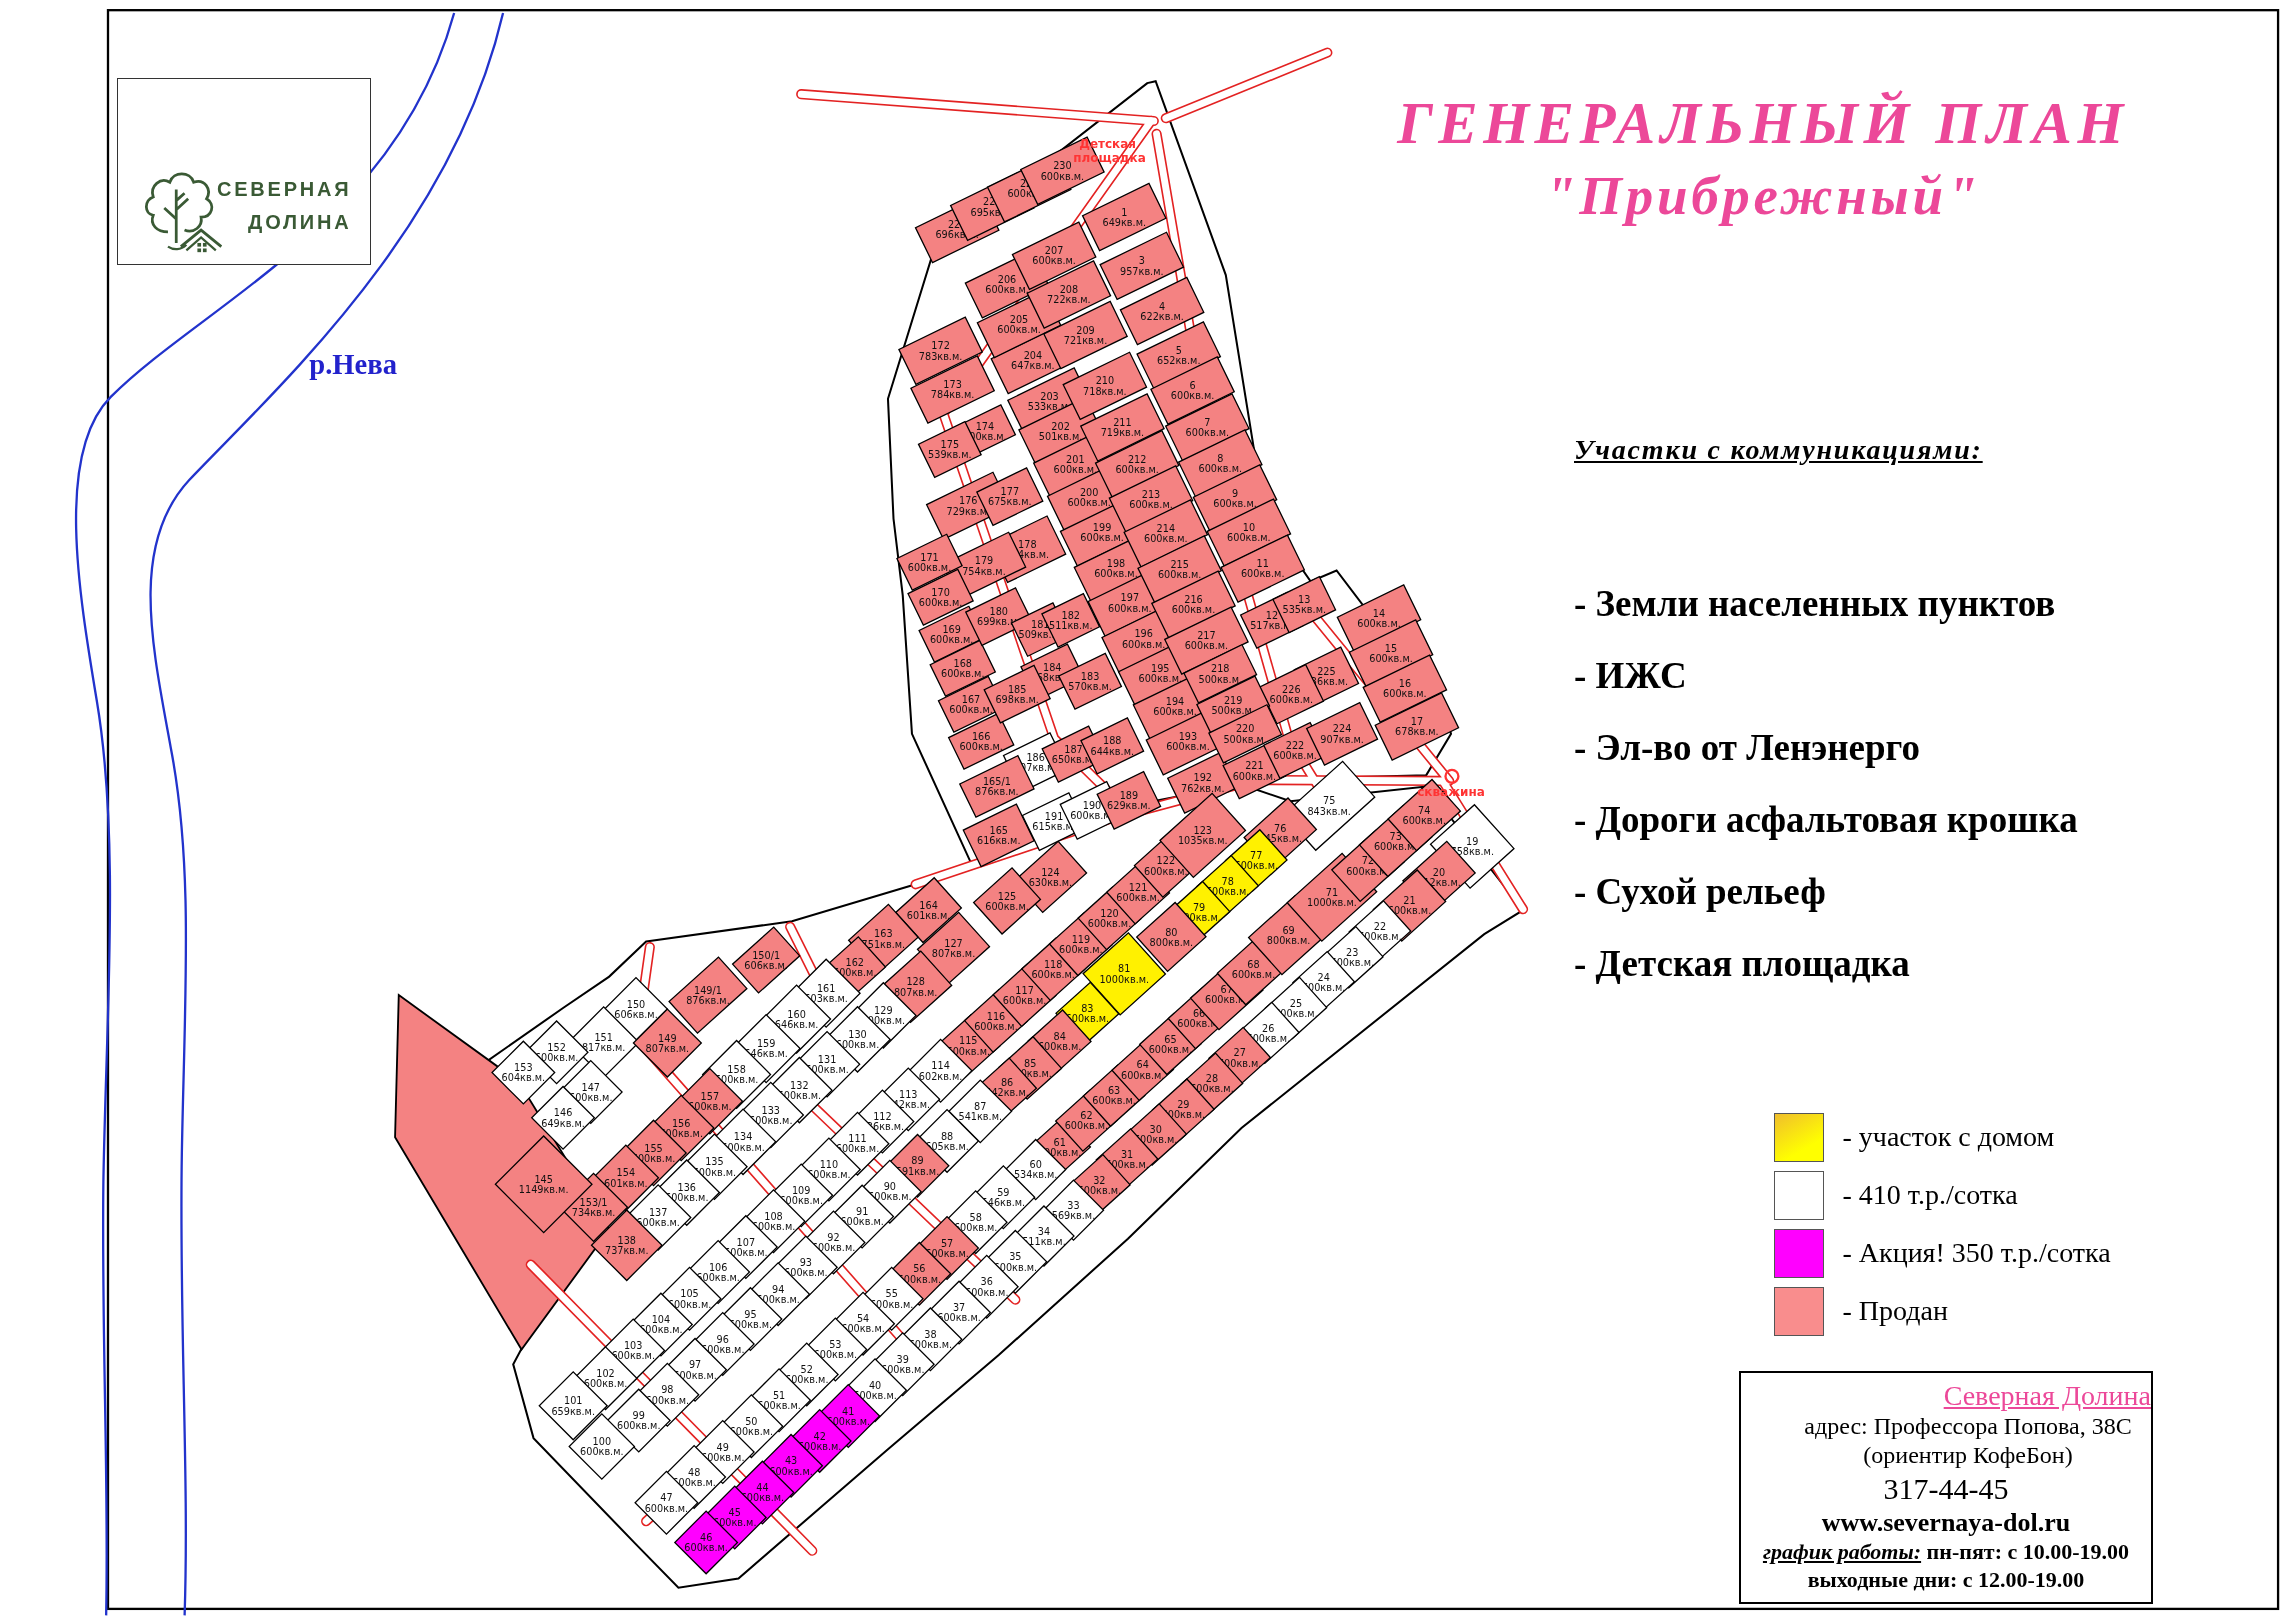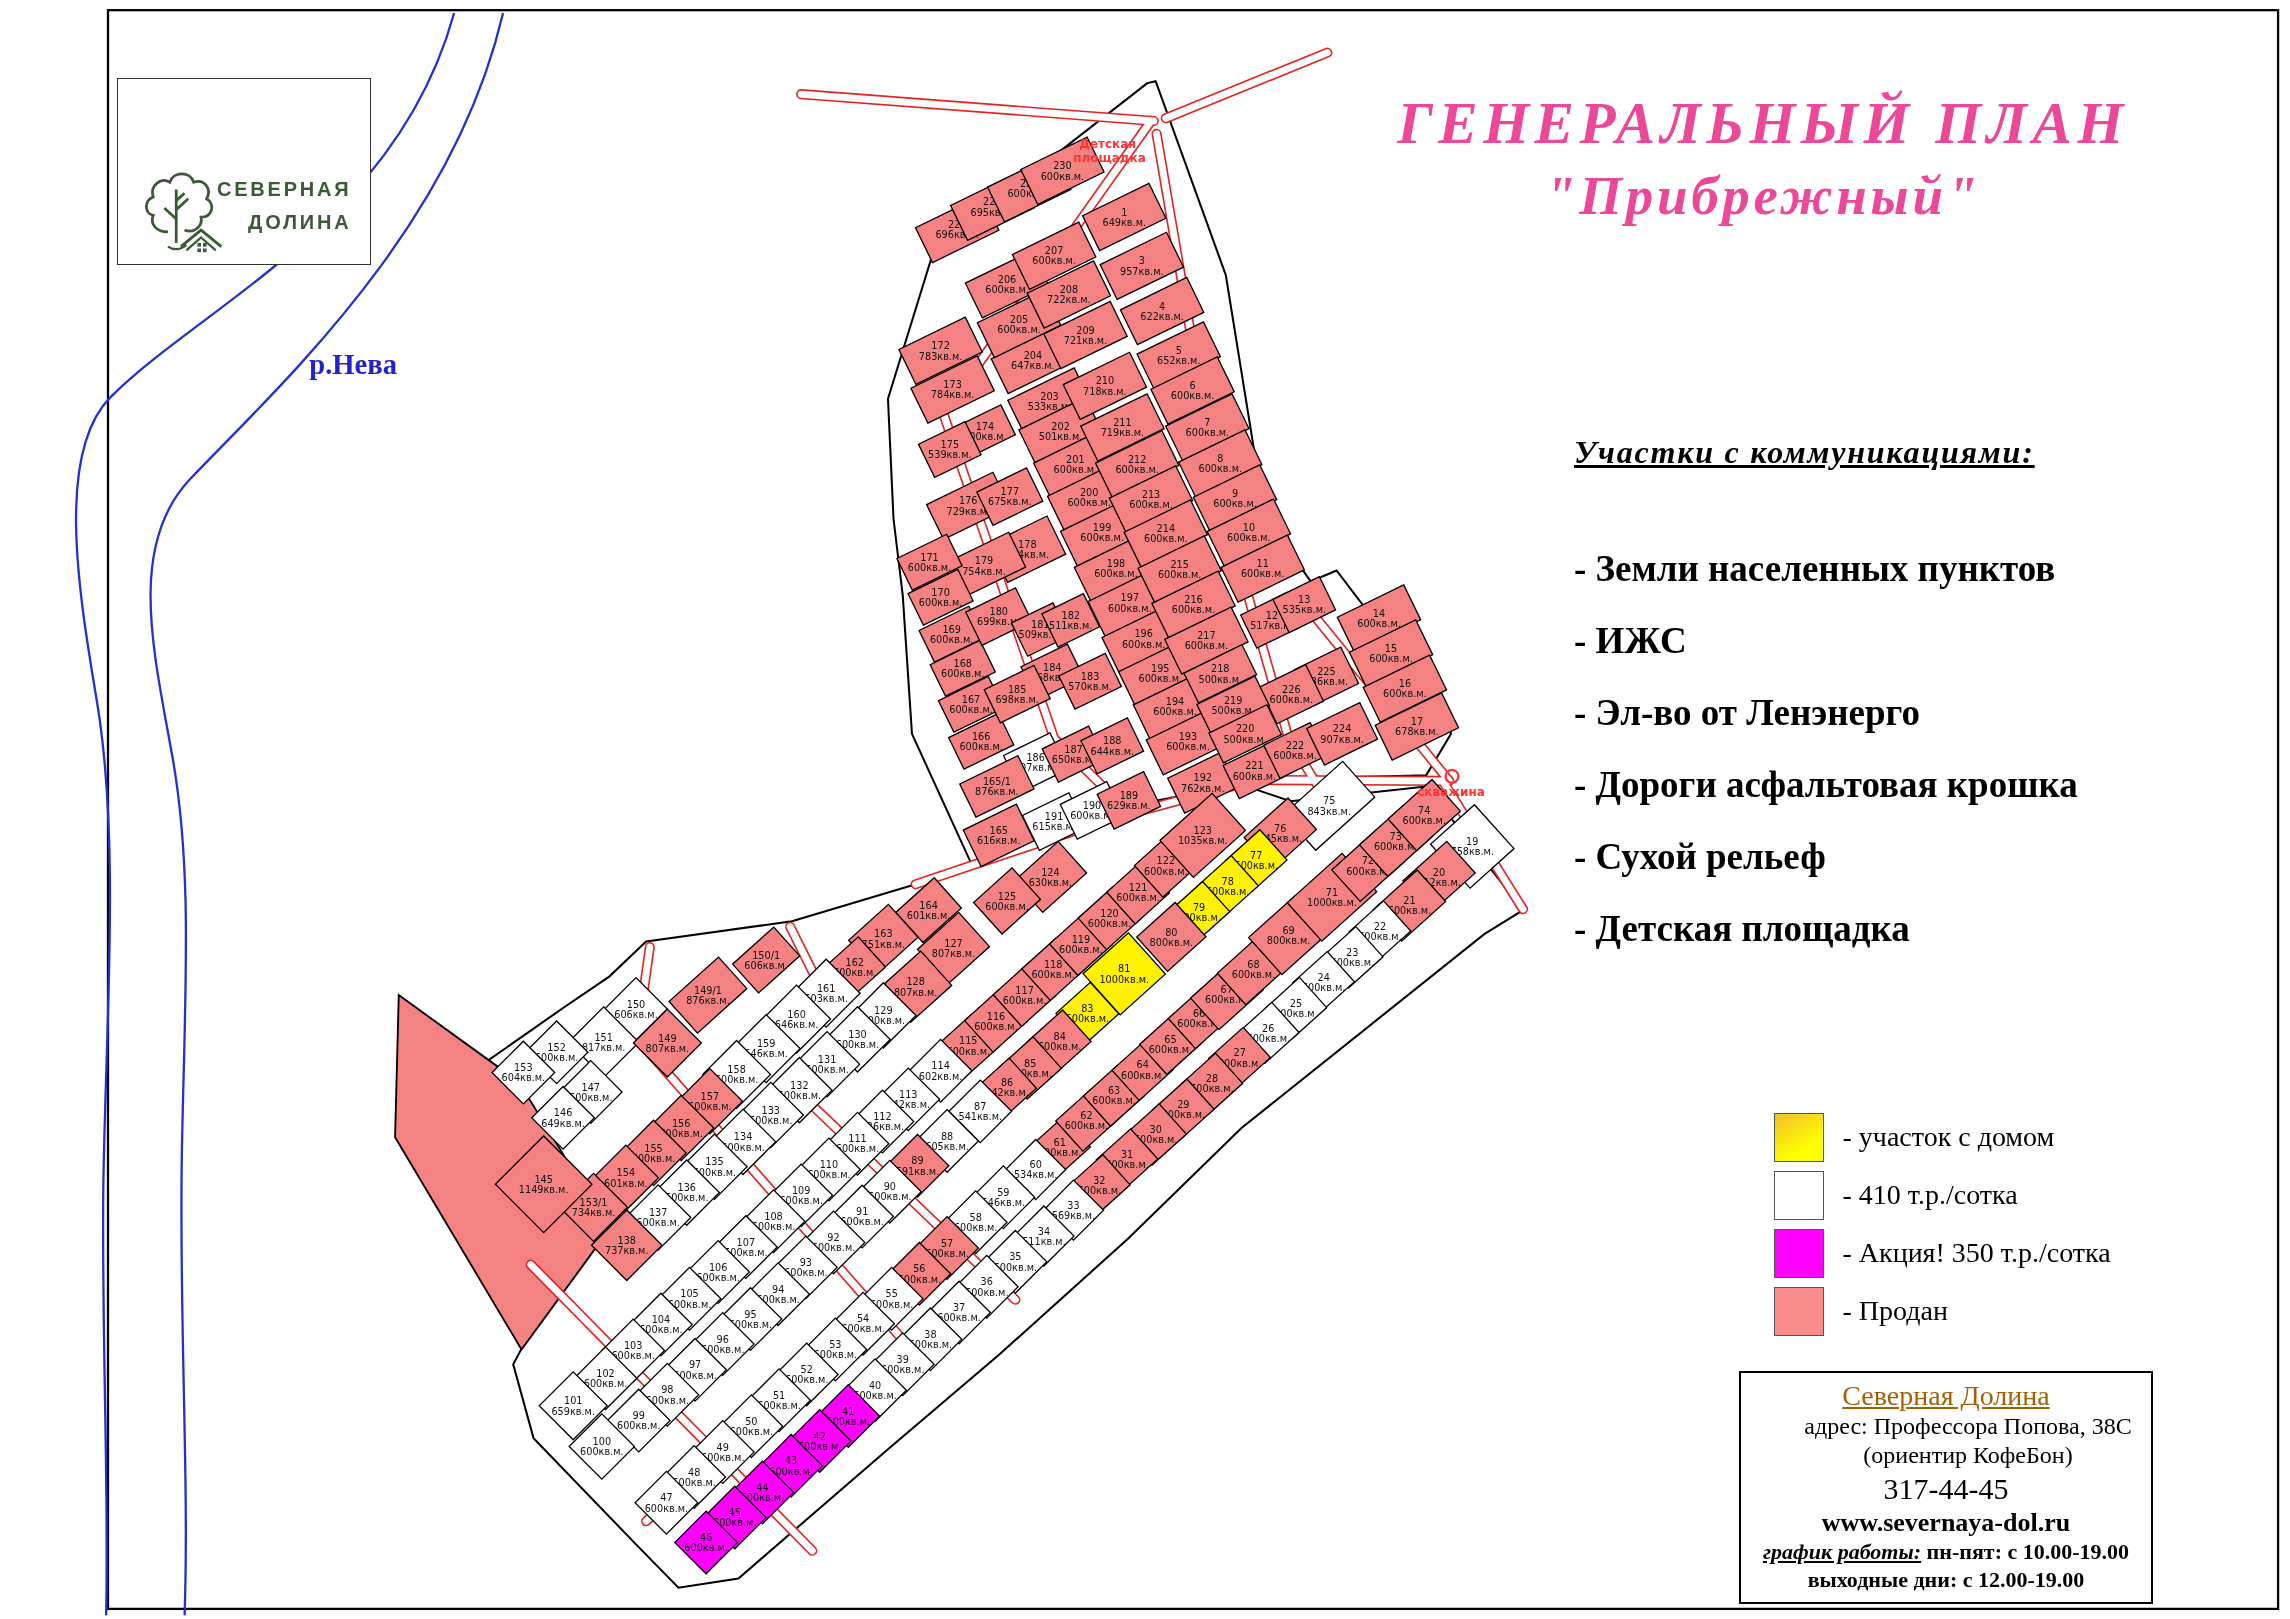"Участки с коммуникациями:" .features-heading { font-size: 32px -> 28px; margin-bottom: 62px -> 102px }
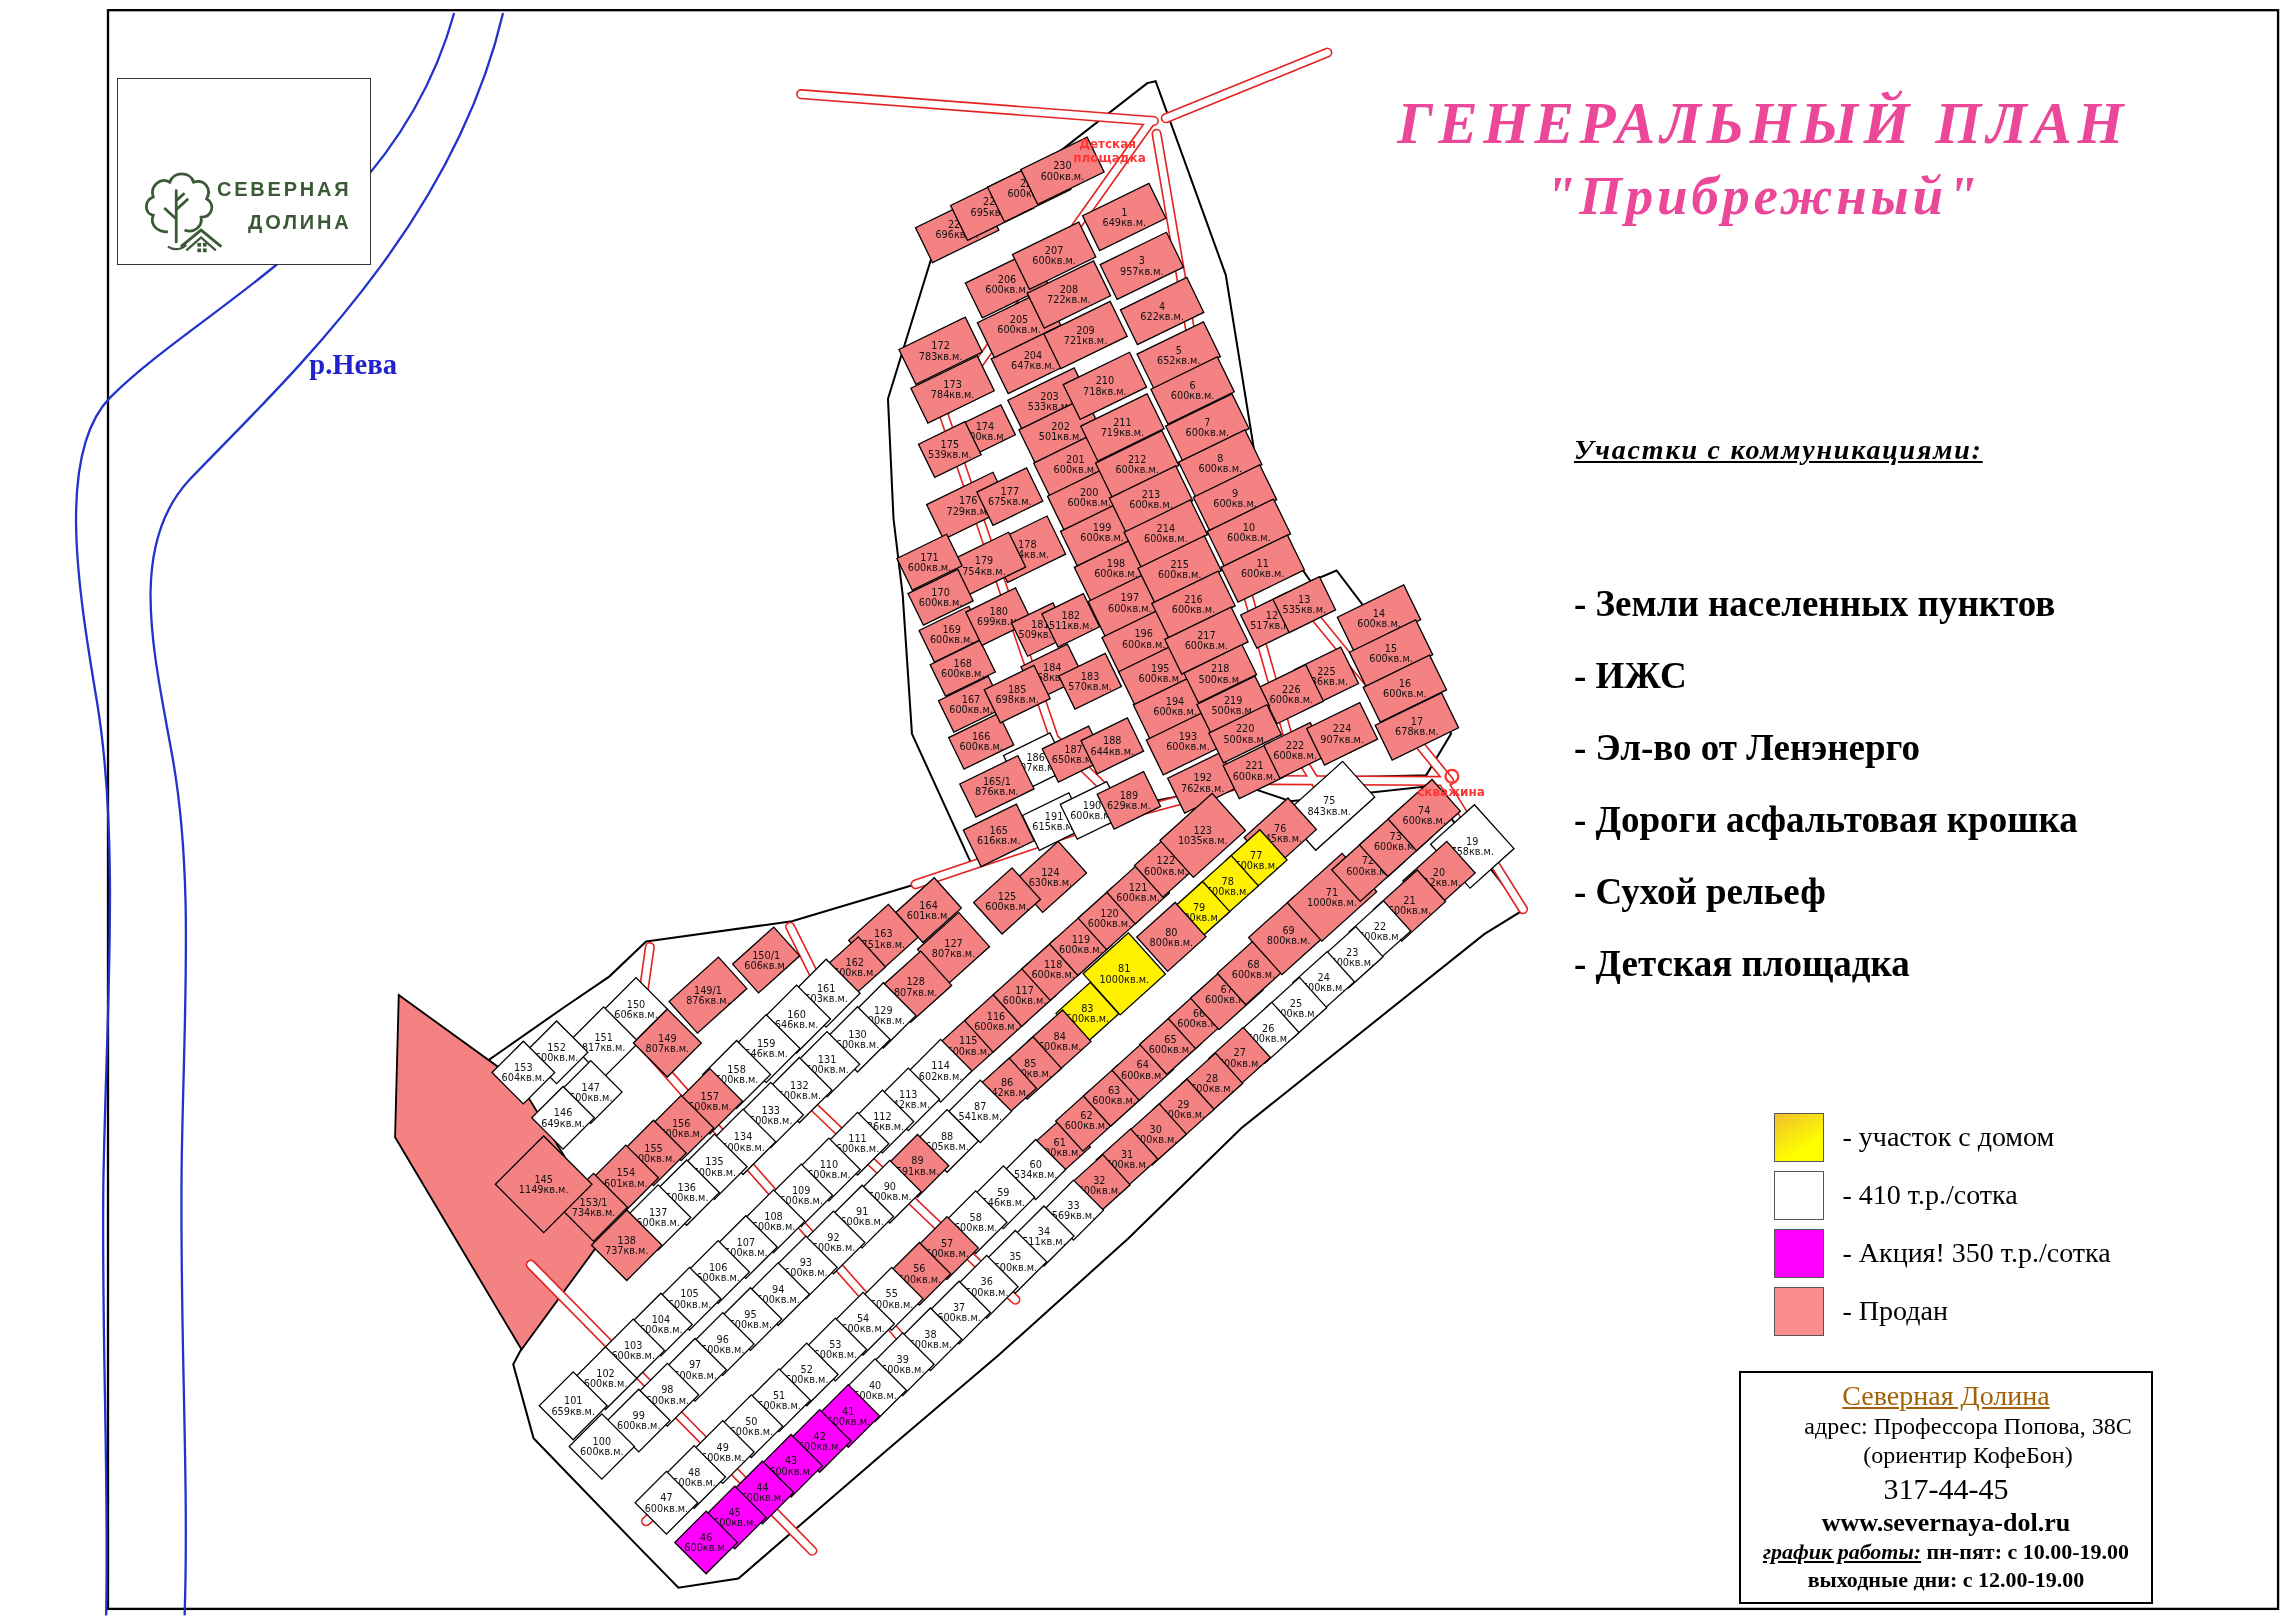"Северная Долина" .contact-name { color: #a16207 -> #ec4899; text-align: none -> right }
